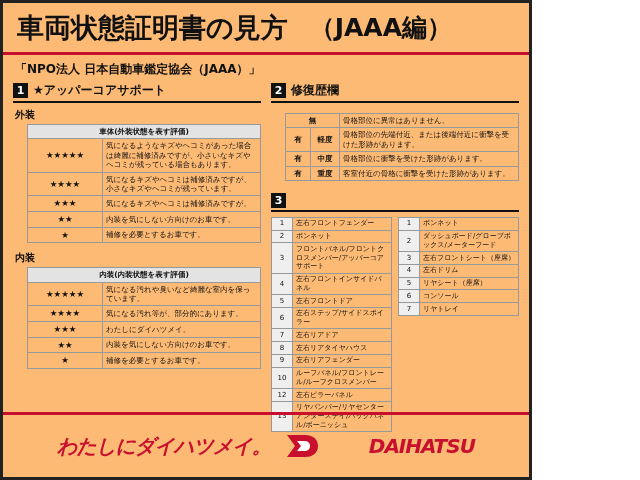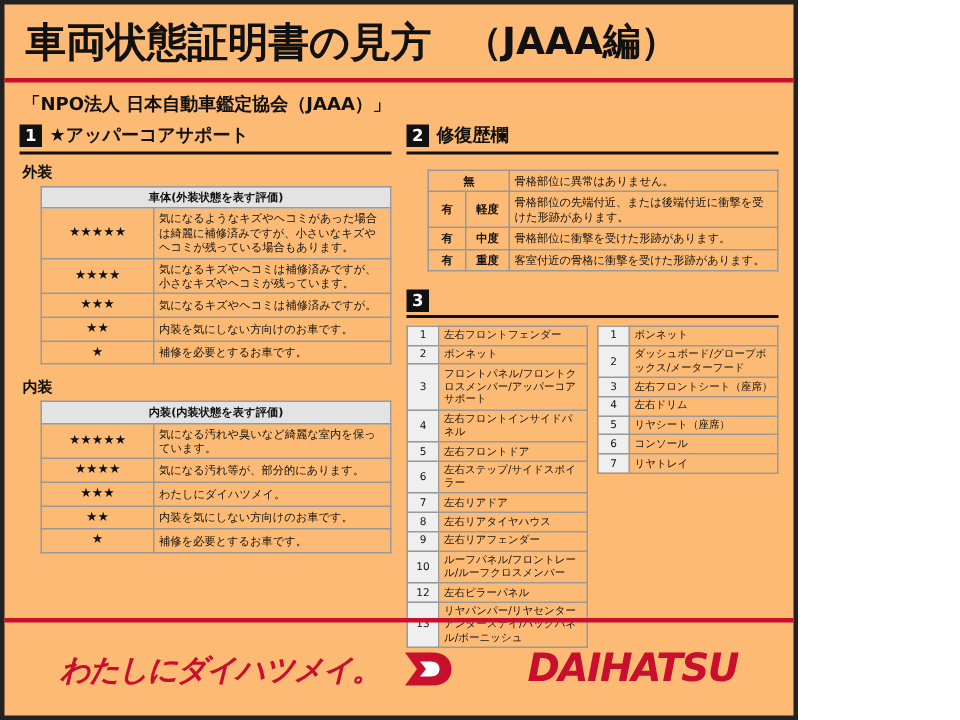"DAIHATSU" .brand { font-size: 26px -> 20px }
